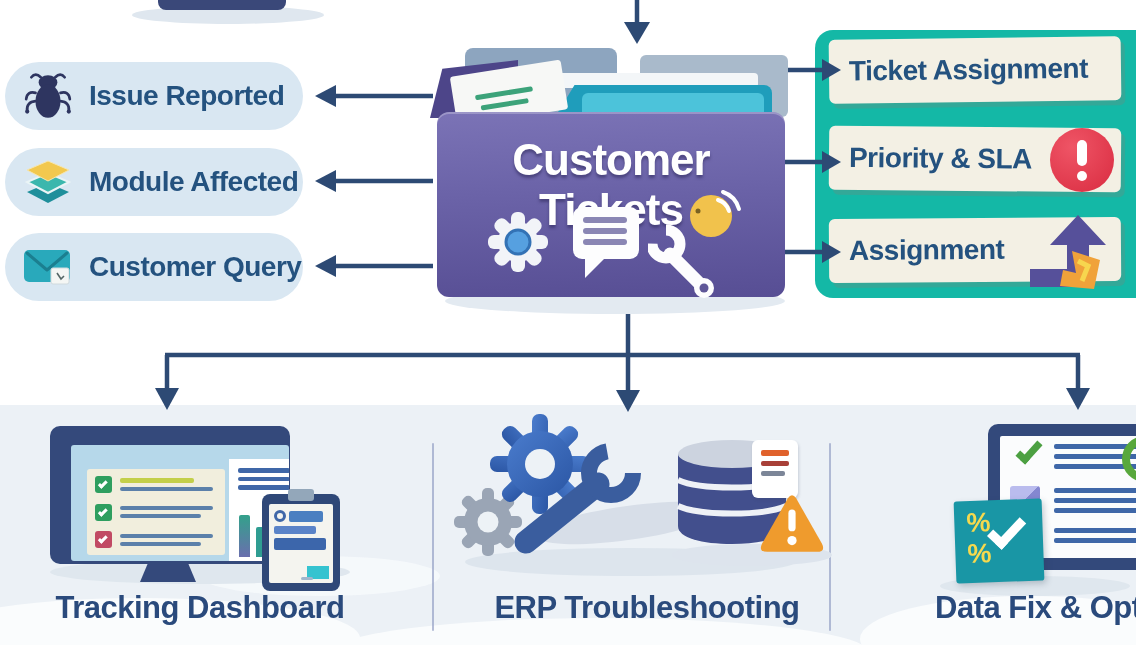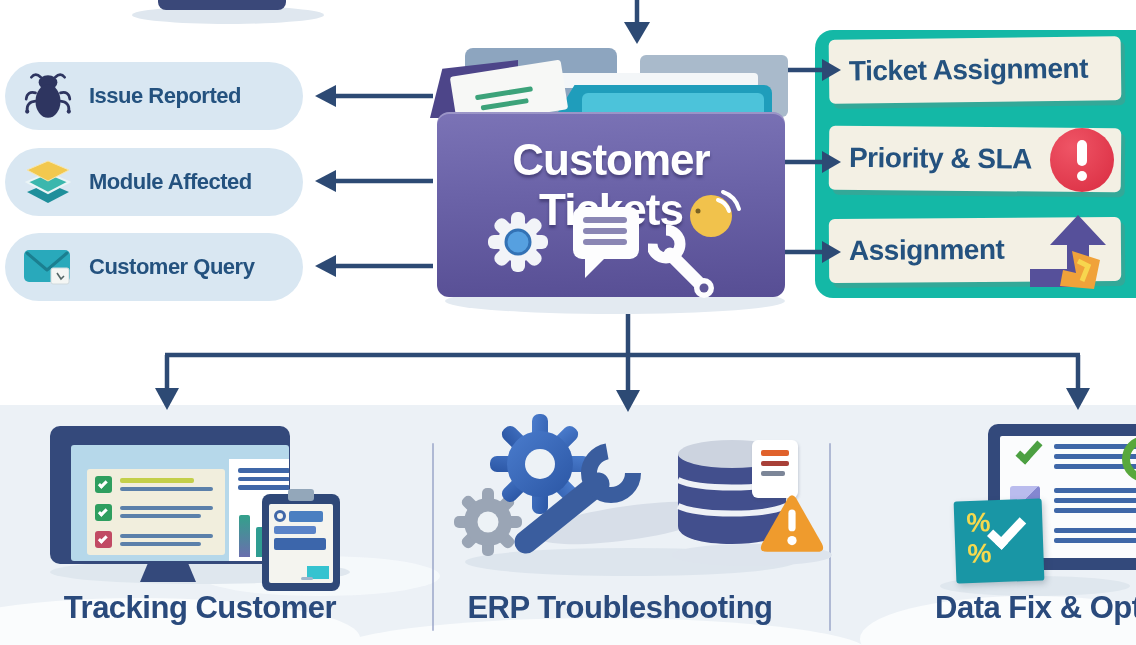"Issue Reported" .pill-label { font-size: 22px -> 28px }
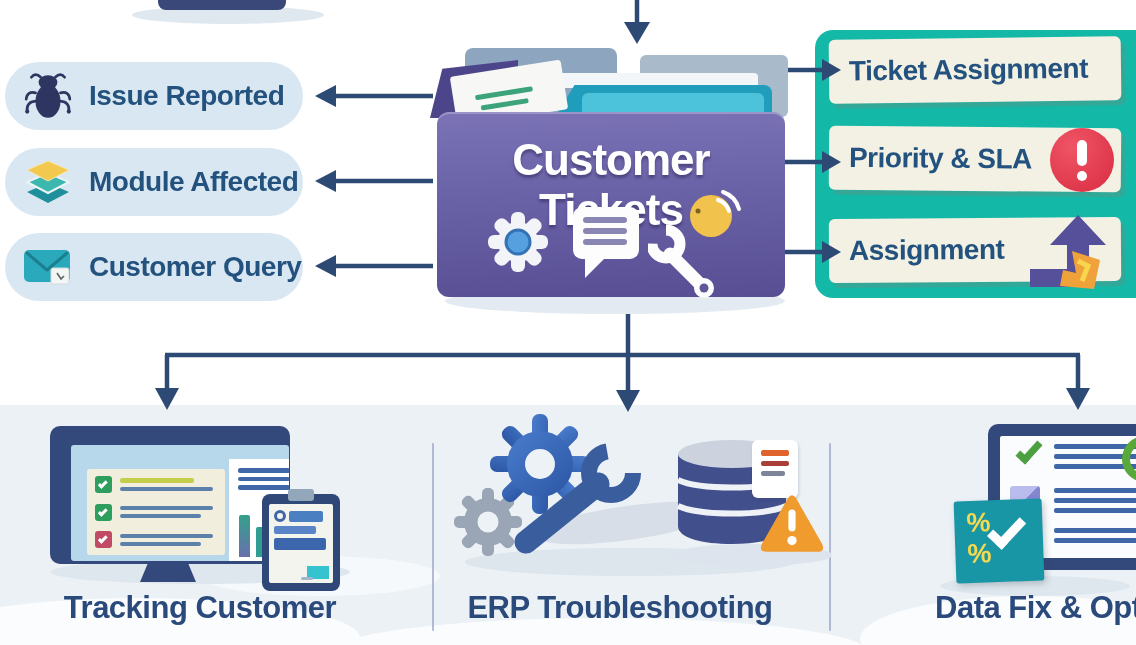"Tracking Customer" div.sec-label { text: Customer -> Dashboard }
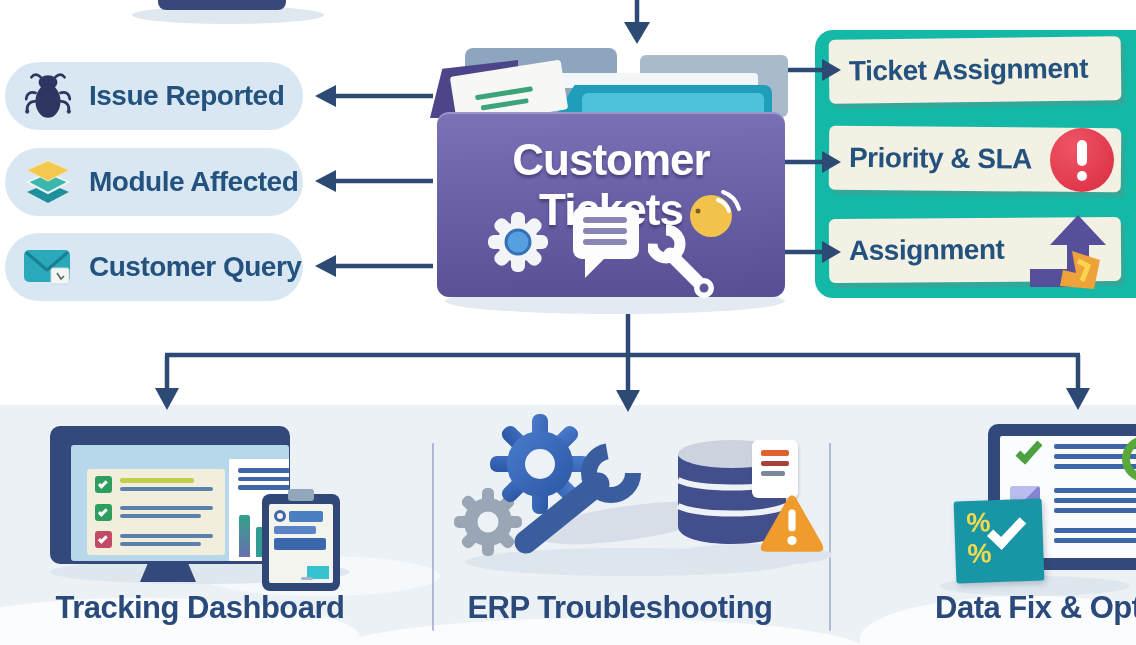"ERP Troubleshooting" .sec-label.s2 { left: 450px -> 477px }
